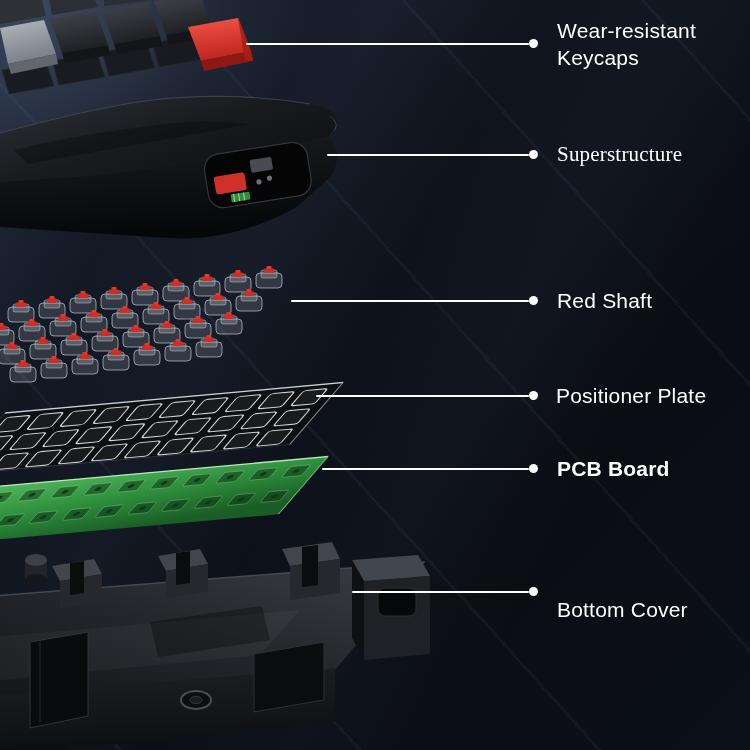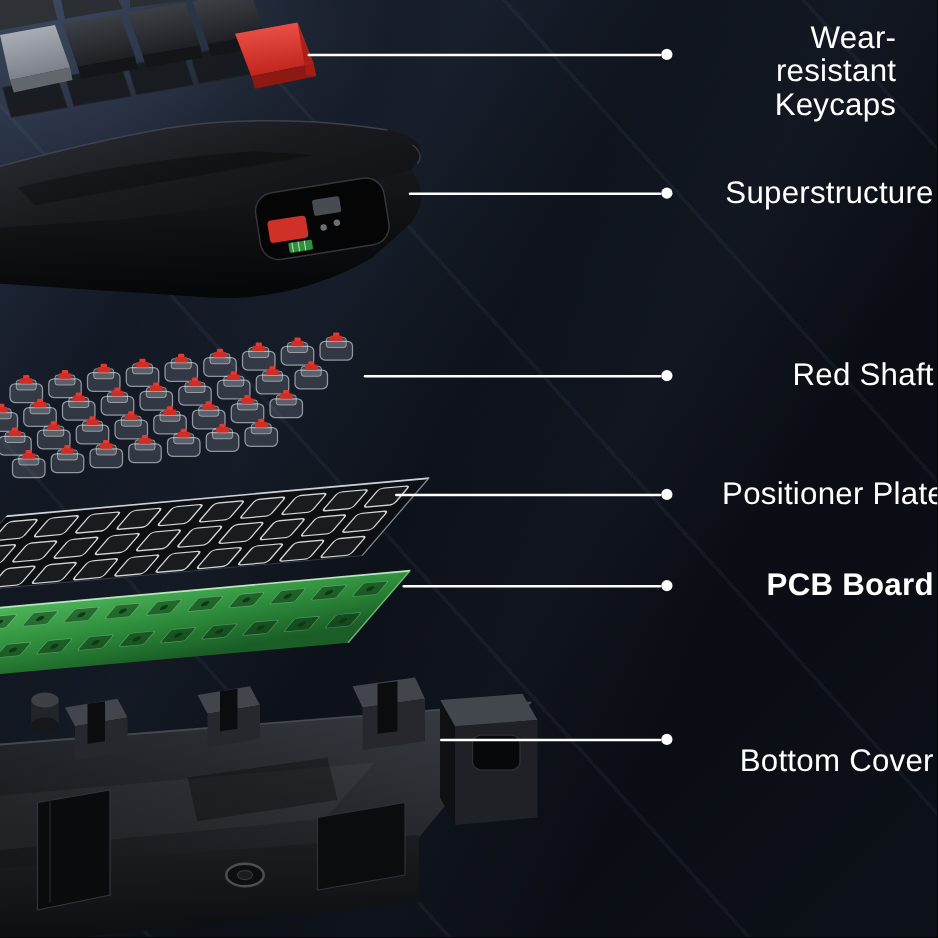"Wear-resistant Keycaps" .callout-label { font-size: 25px -> 21px; text-align: right -> none }
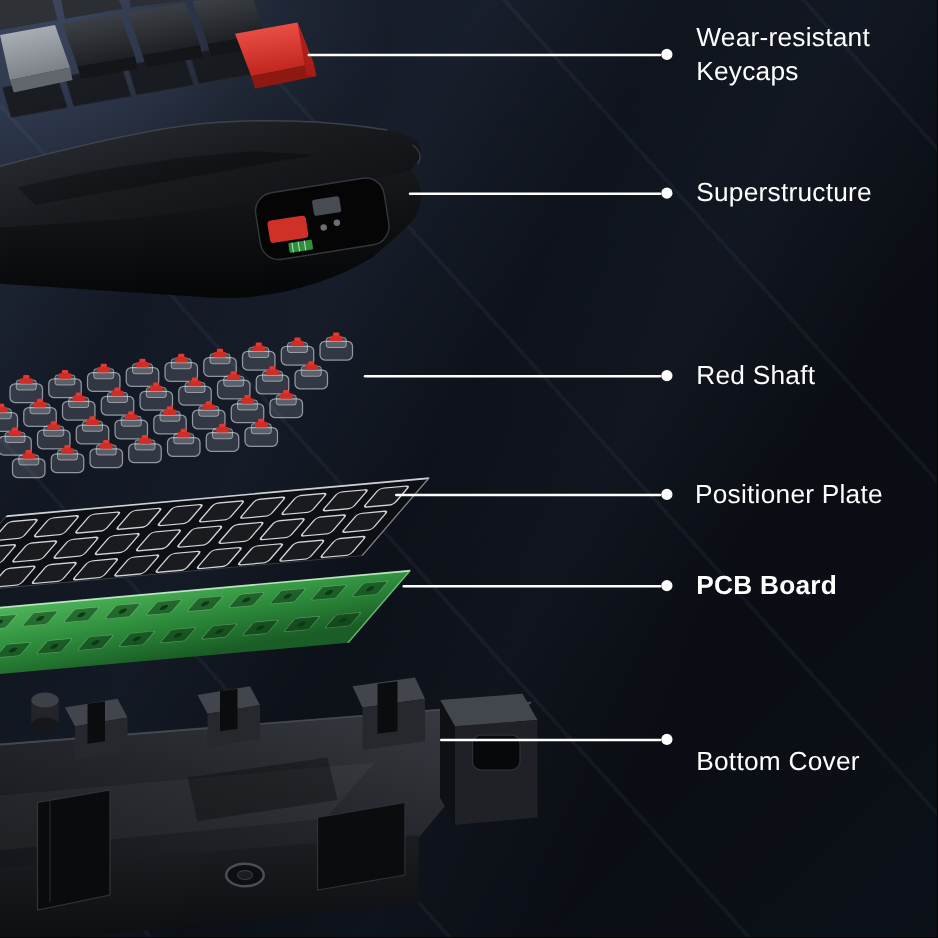"Superstructure" .co-superstructure .callout-label { font-family: none -> Liberation Serif, serif }
